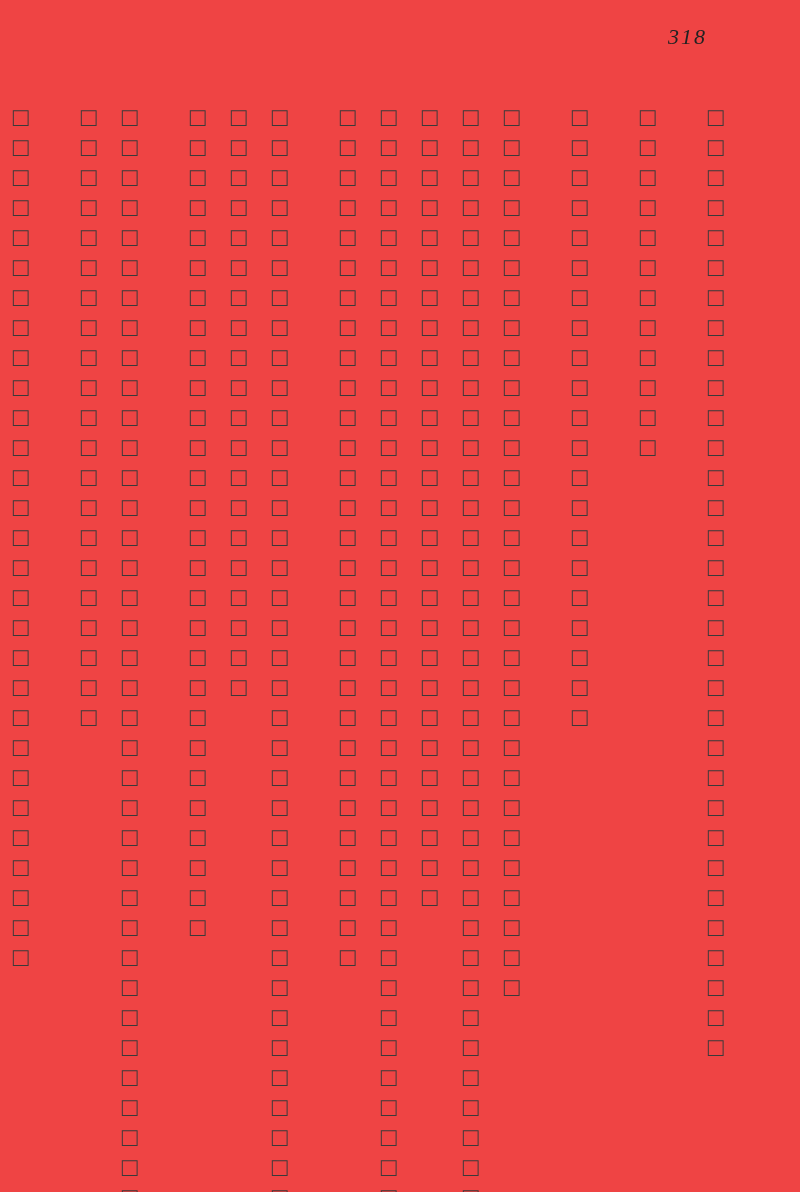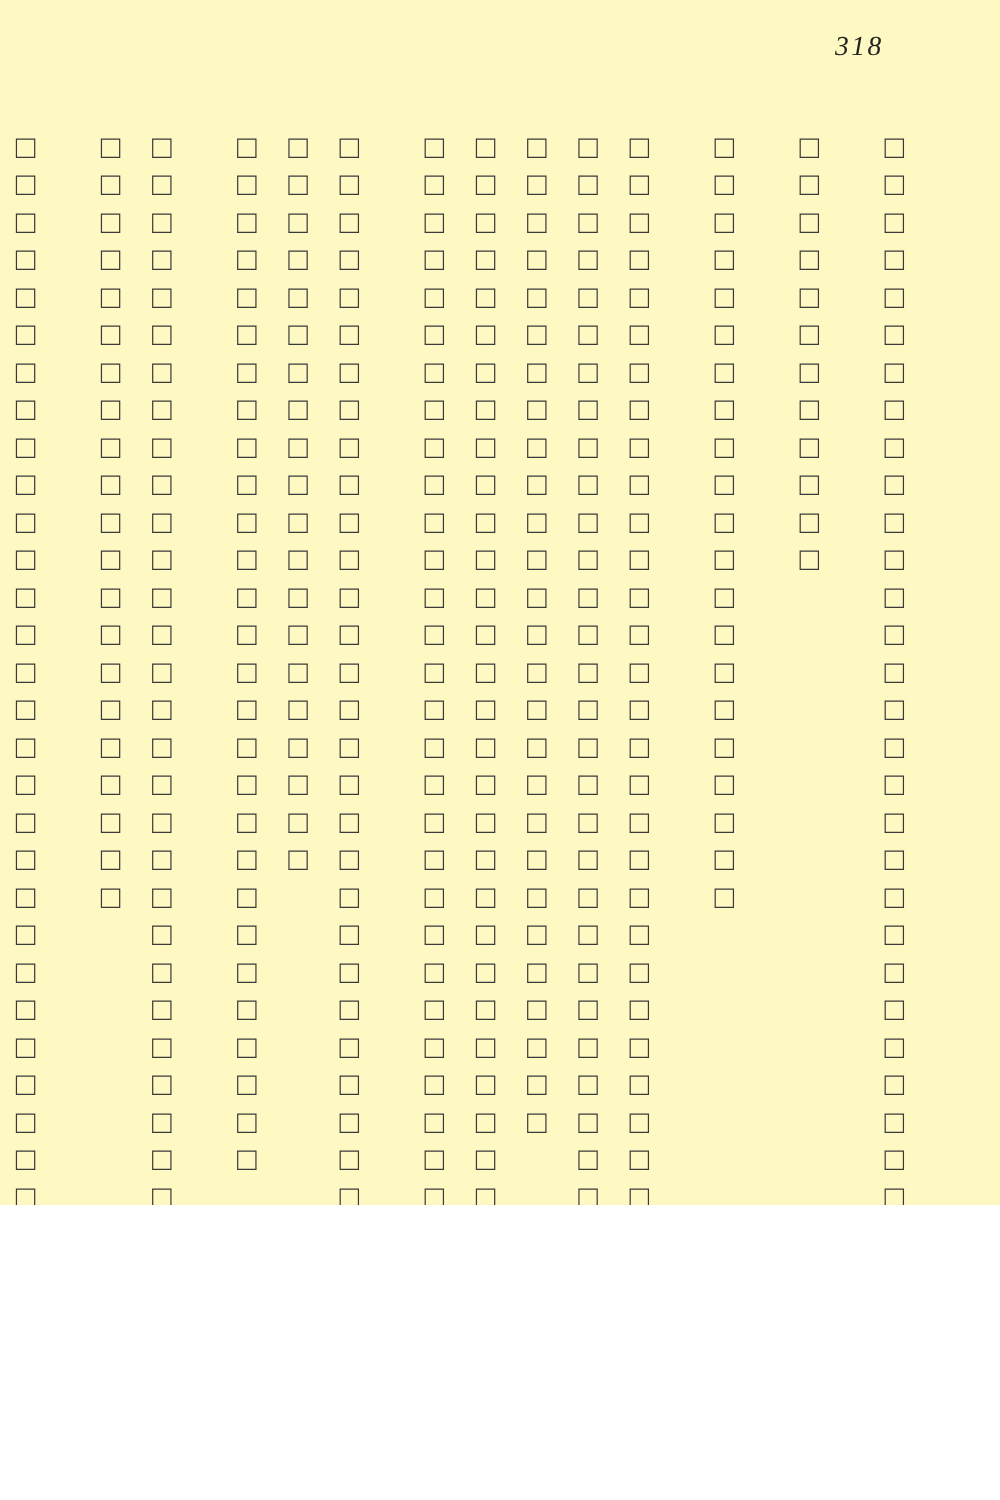"318" .page { background: #fef9c3 -> #ef4444; height: 964px -> 1192px }
